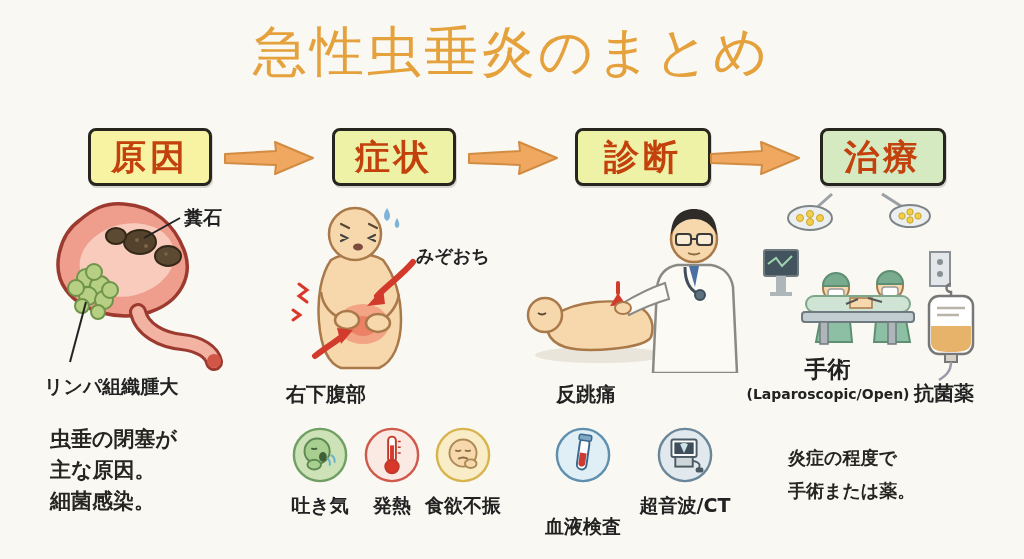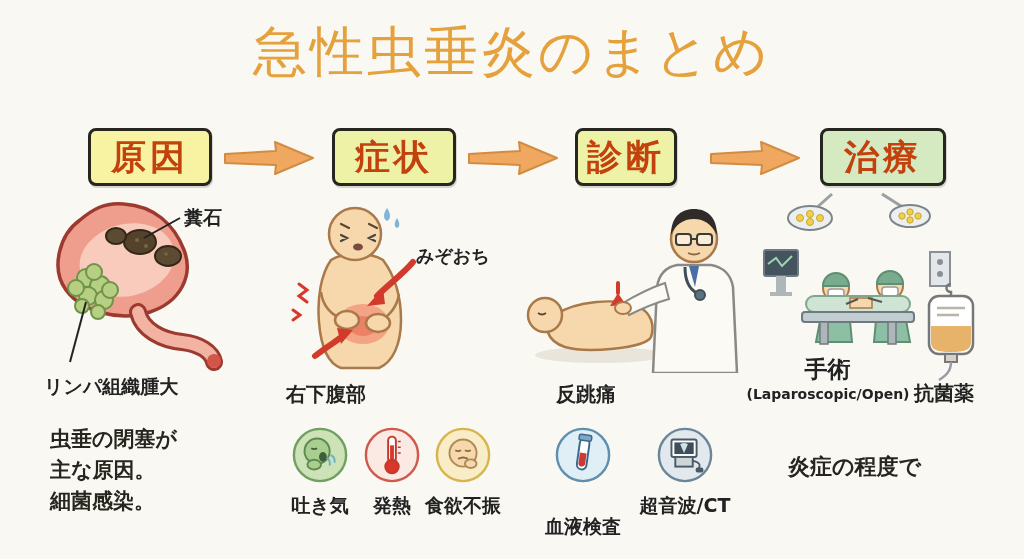"診断" #step3 { width: 102px -> 136px }
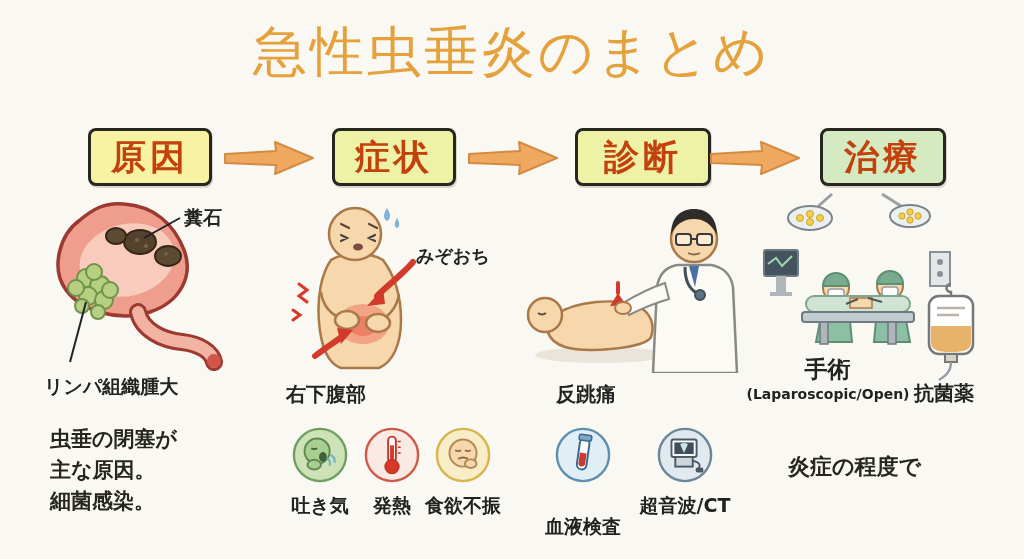"炎症の程度で" #treatment-note { font-size: 22px -> 18px; top: 450px -> 441px }
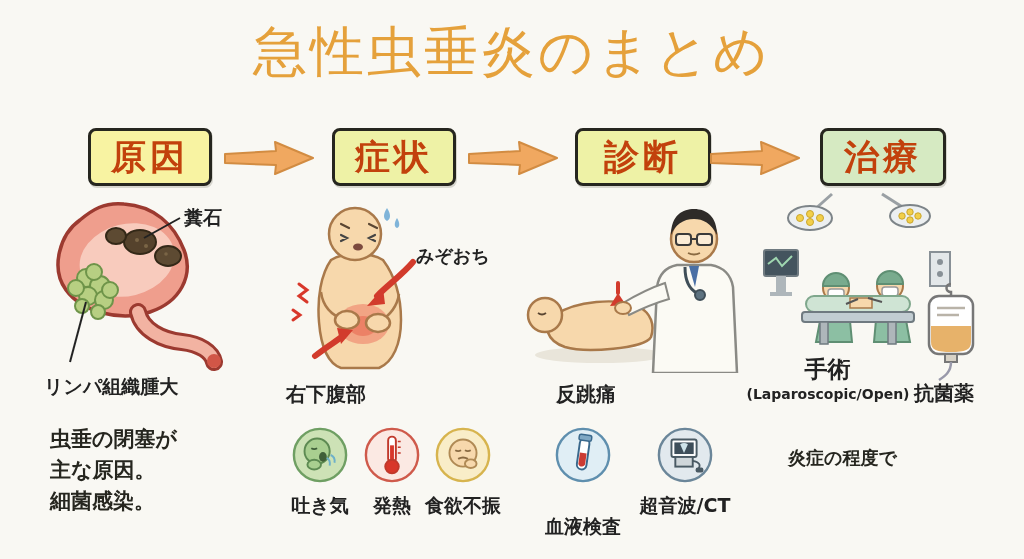"手術または薬。" div { html: none -> <div>手術または薬。</div> }
